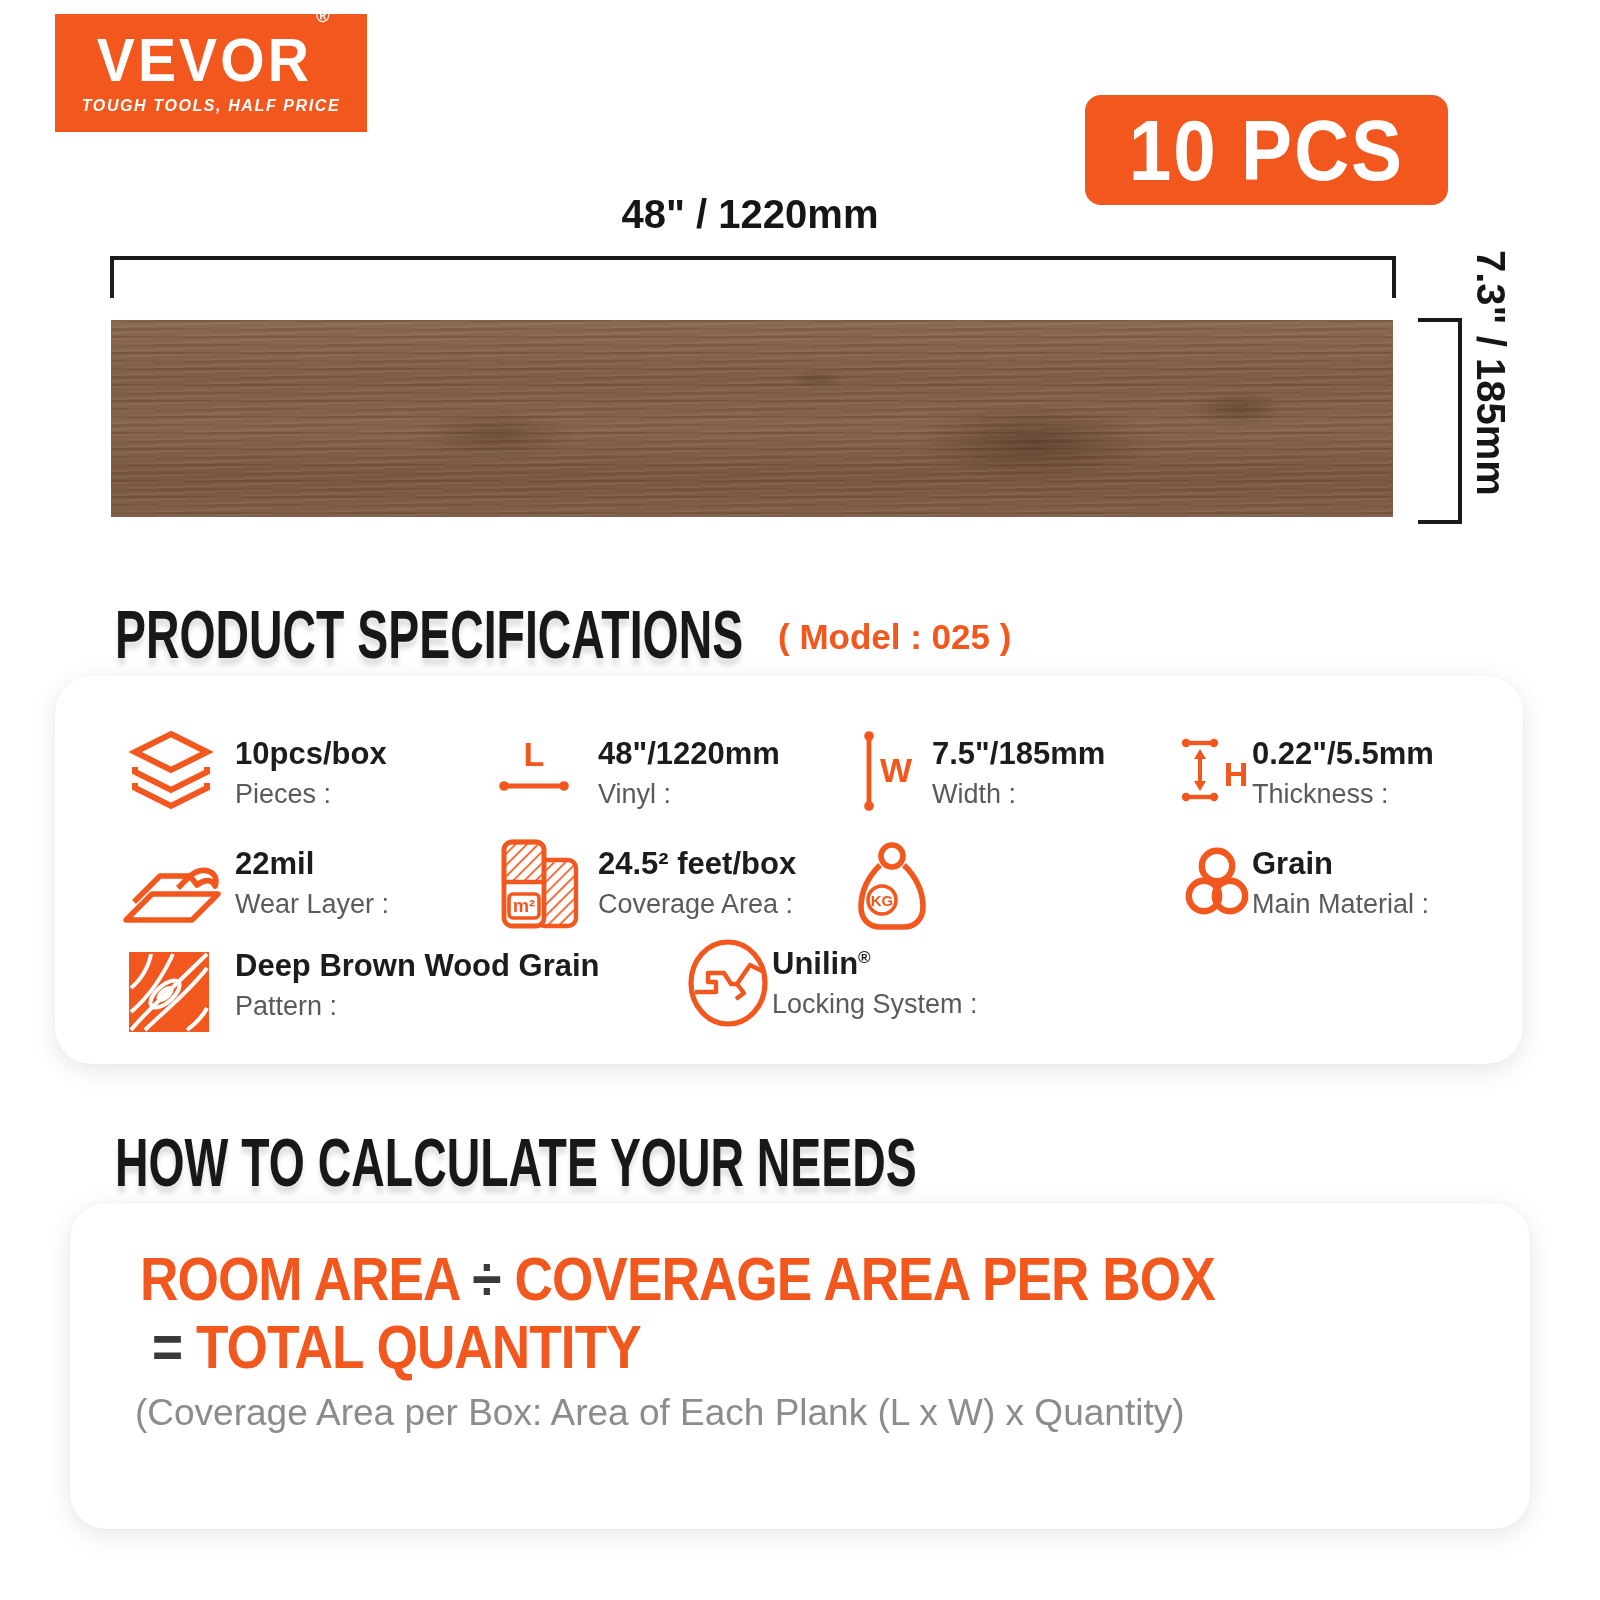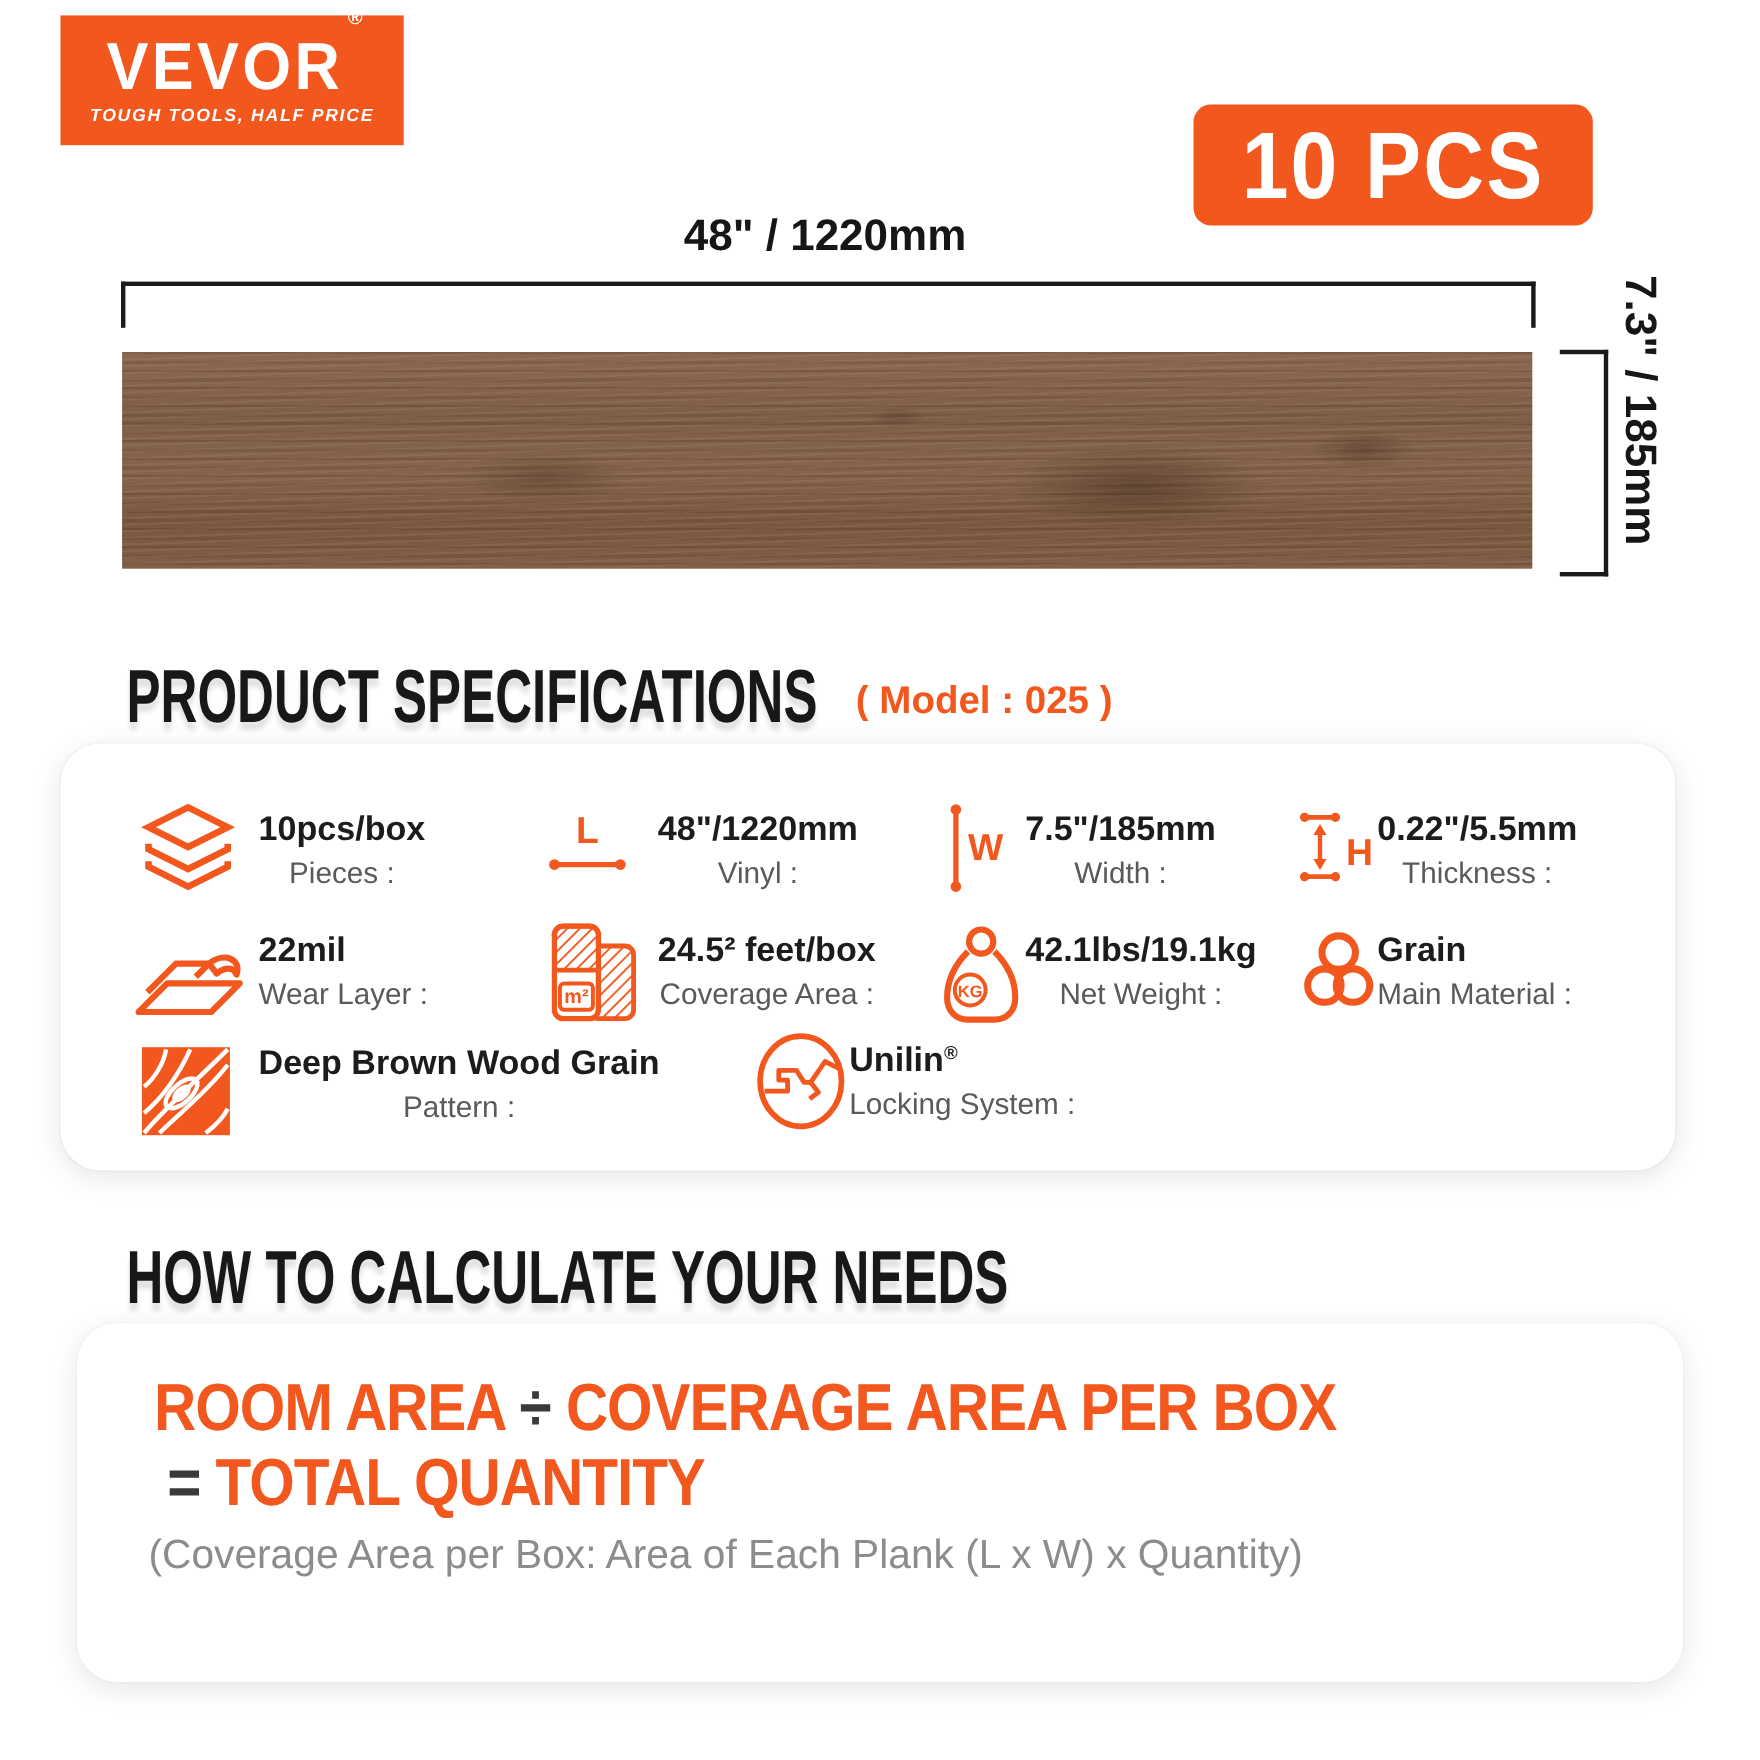"Pieces :" .spec-label { text-align: center -> none }
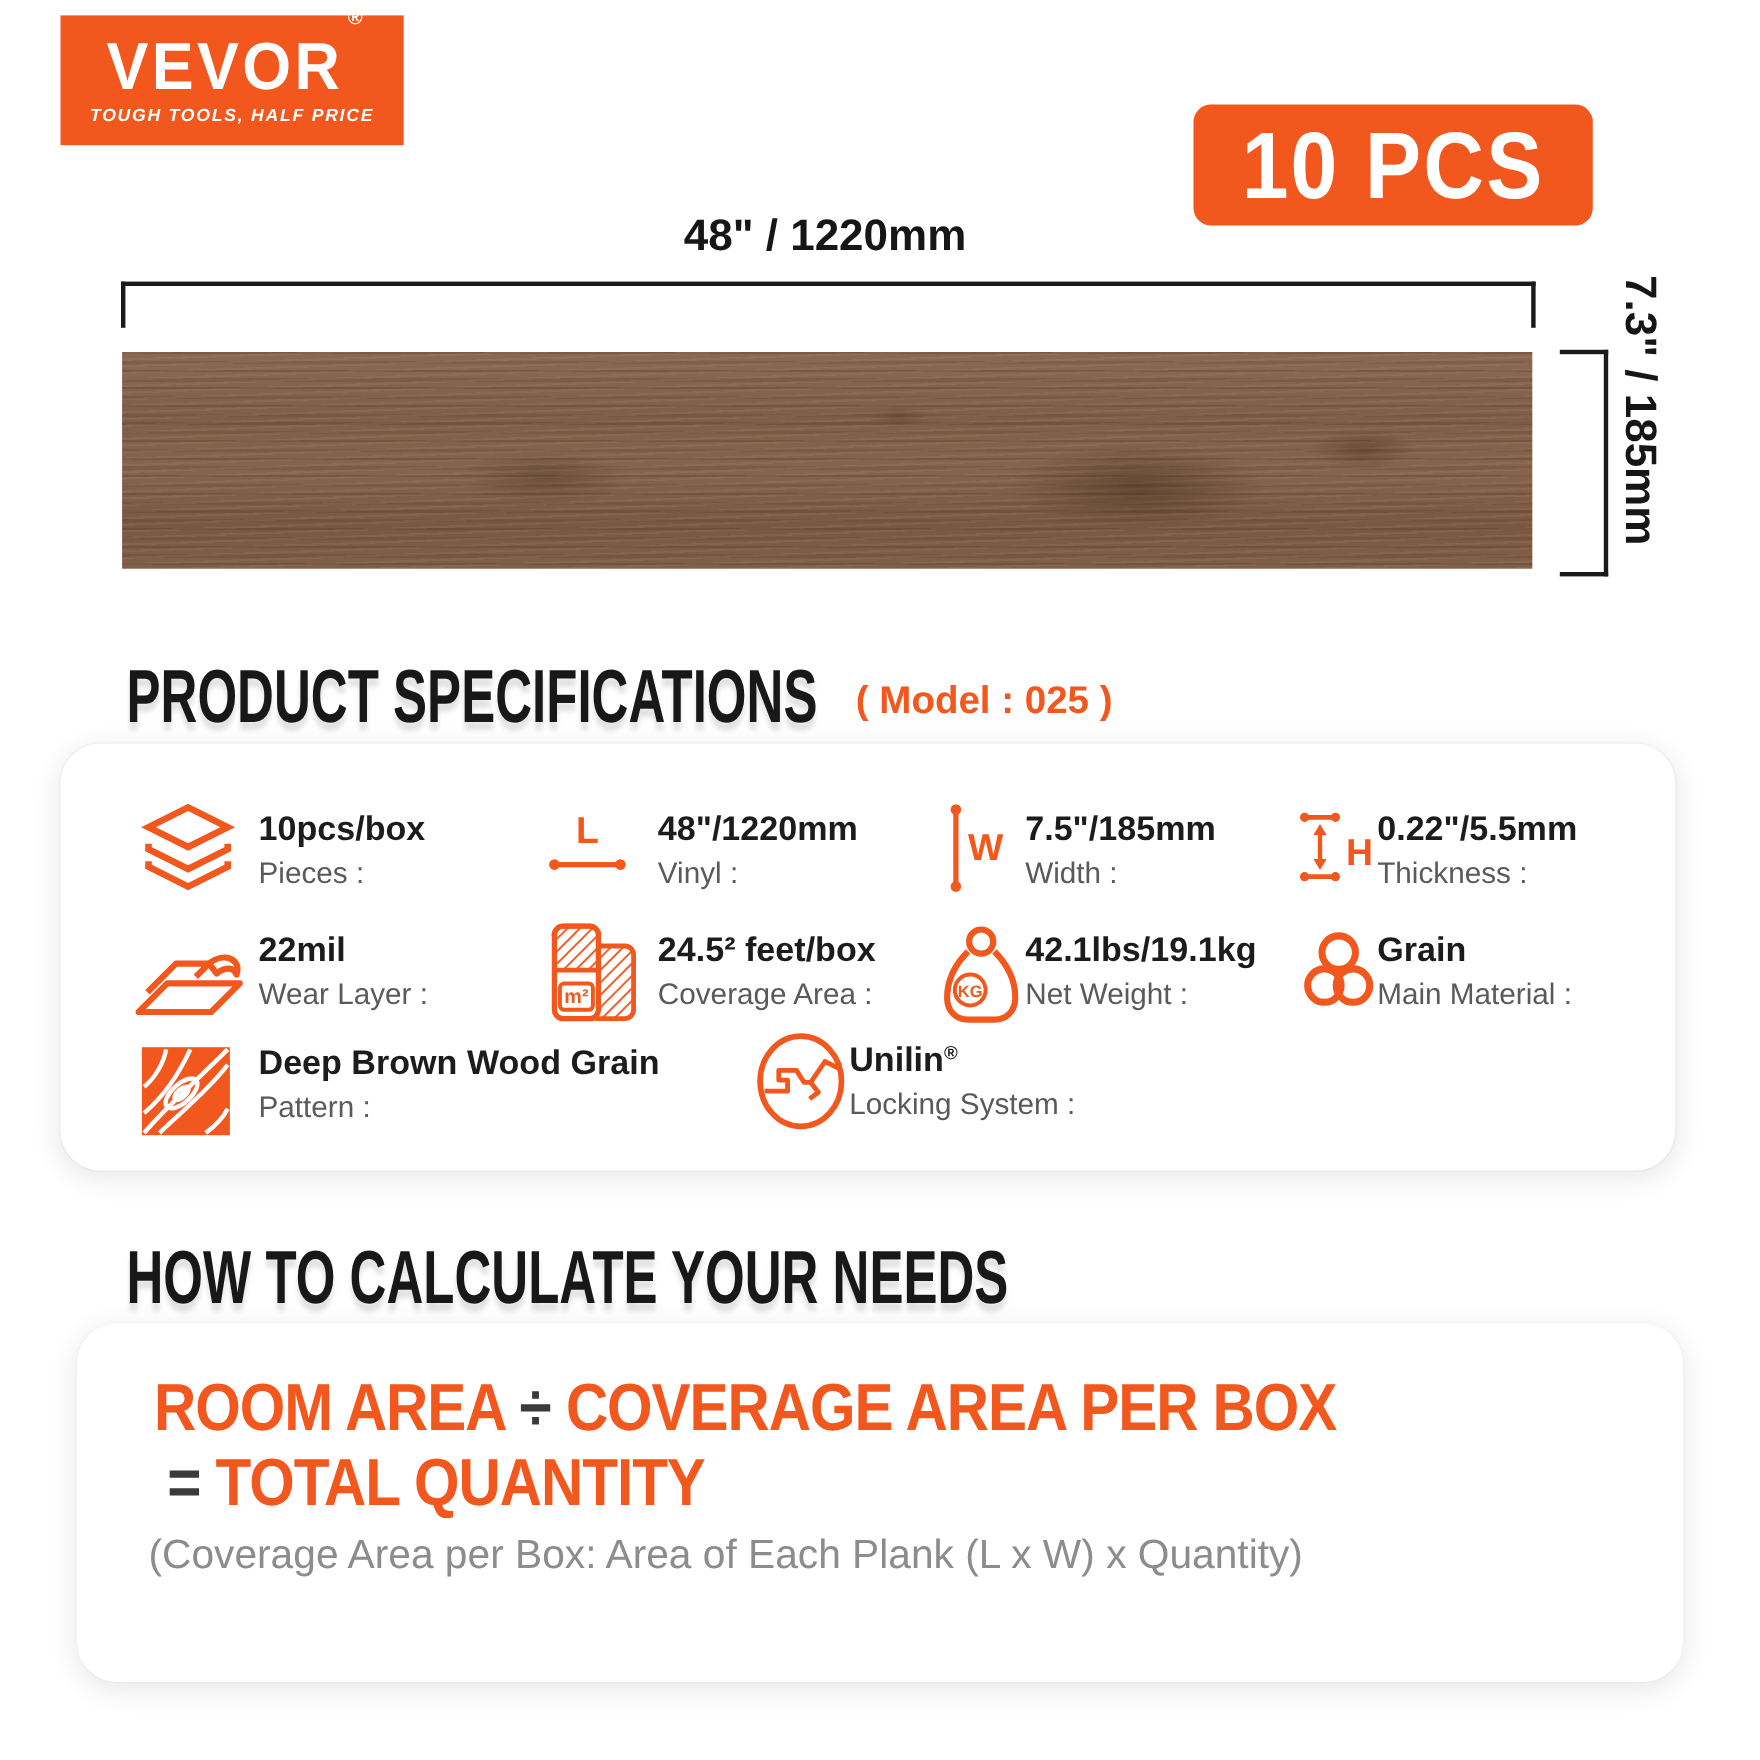"42.1lbs/19.1kg" div.spec-text { html: <div> <div>42.1lbs/19.1kg</div> <div>Net Weight :</div> </div> -> none }
